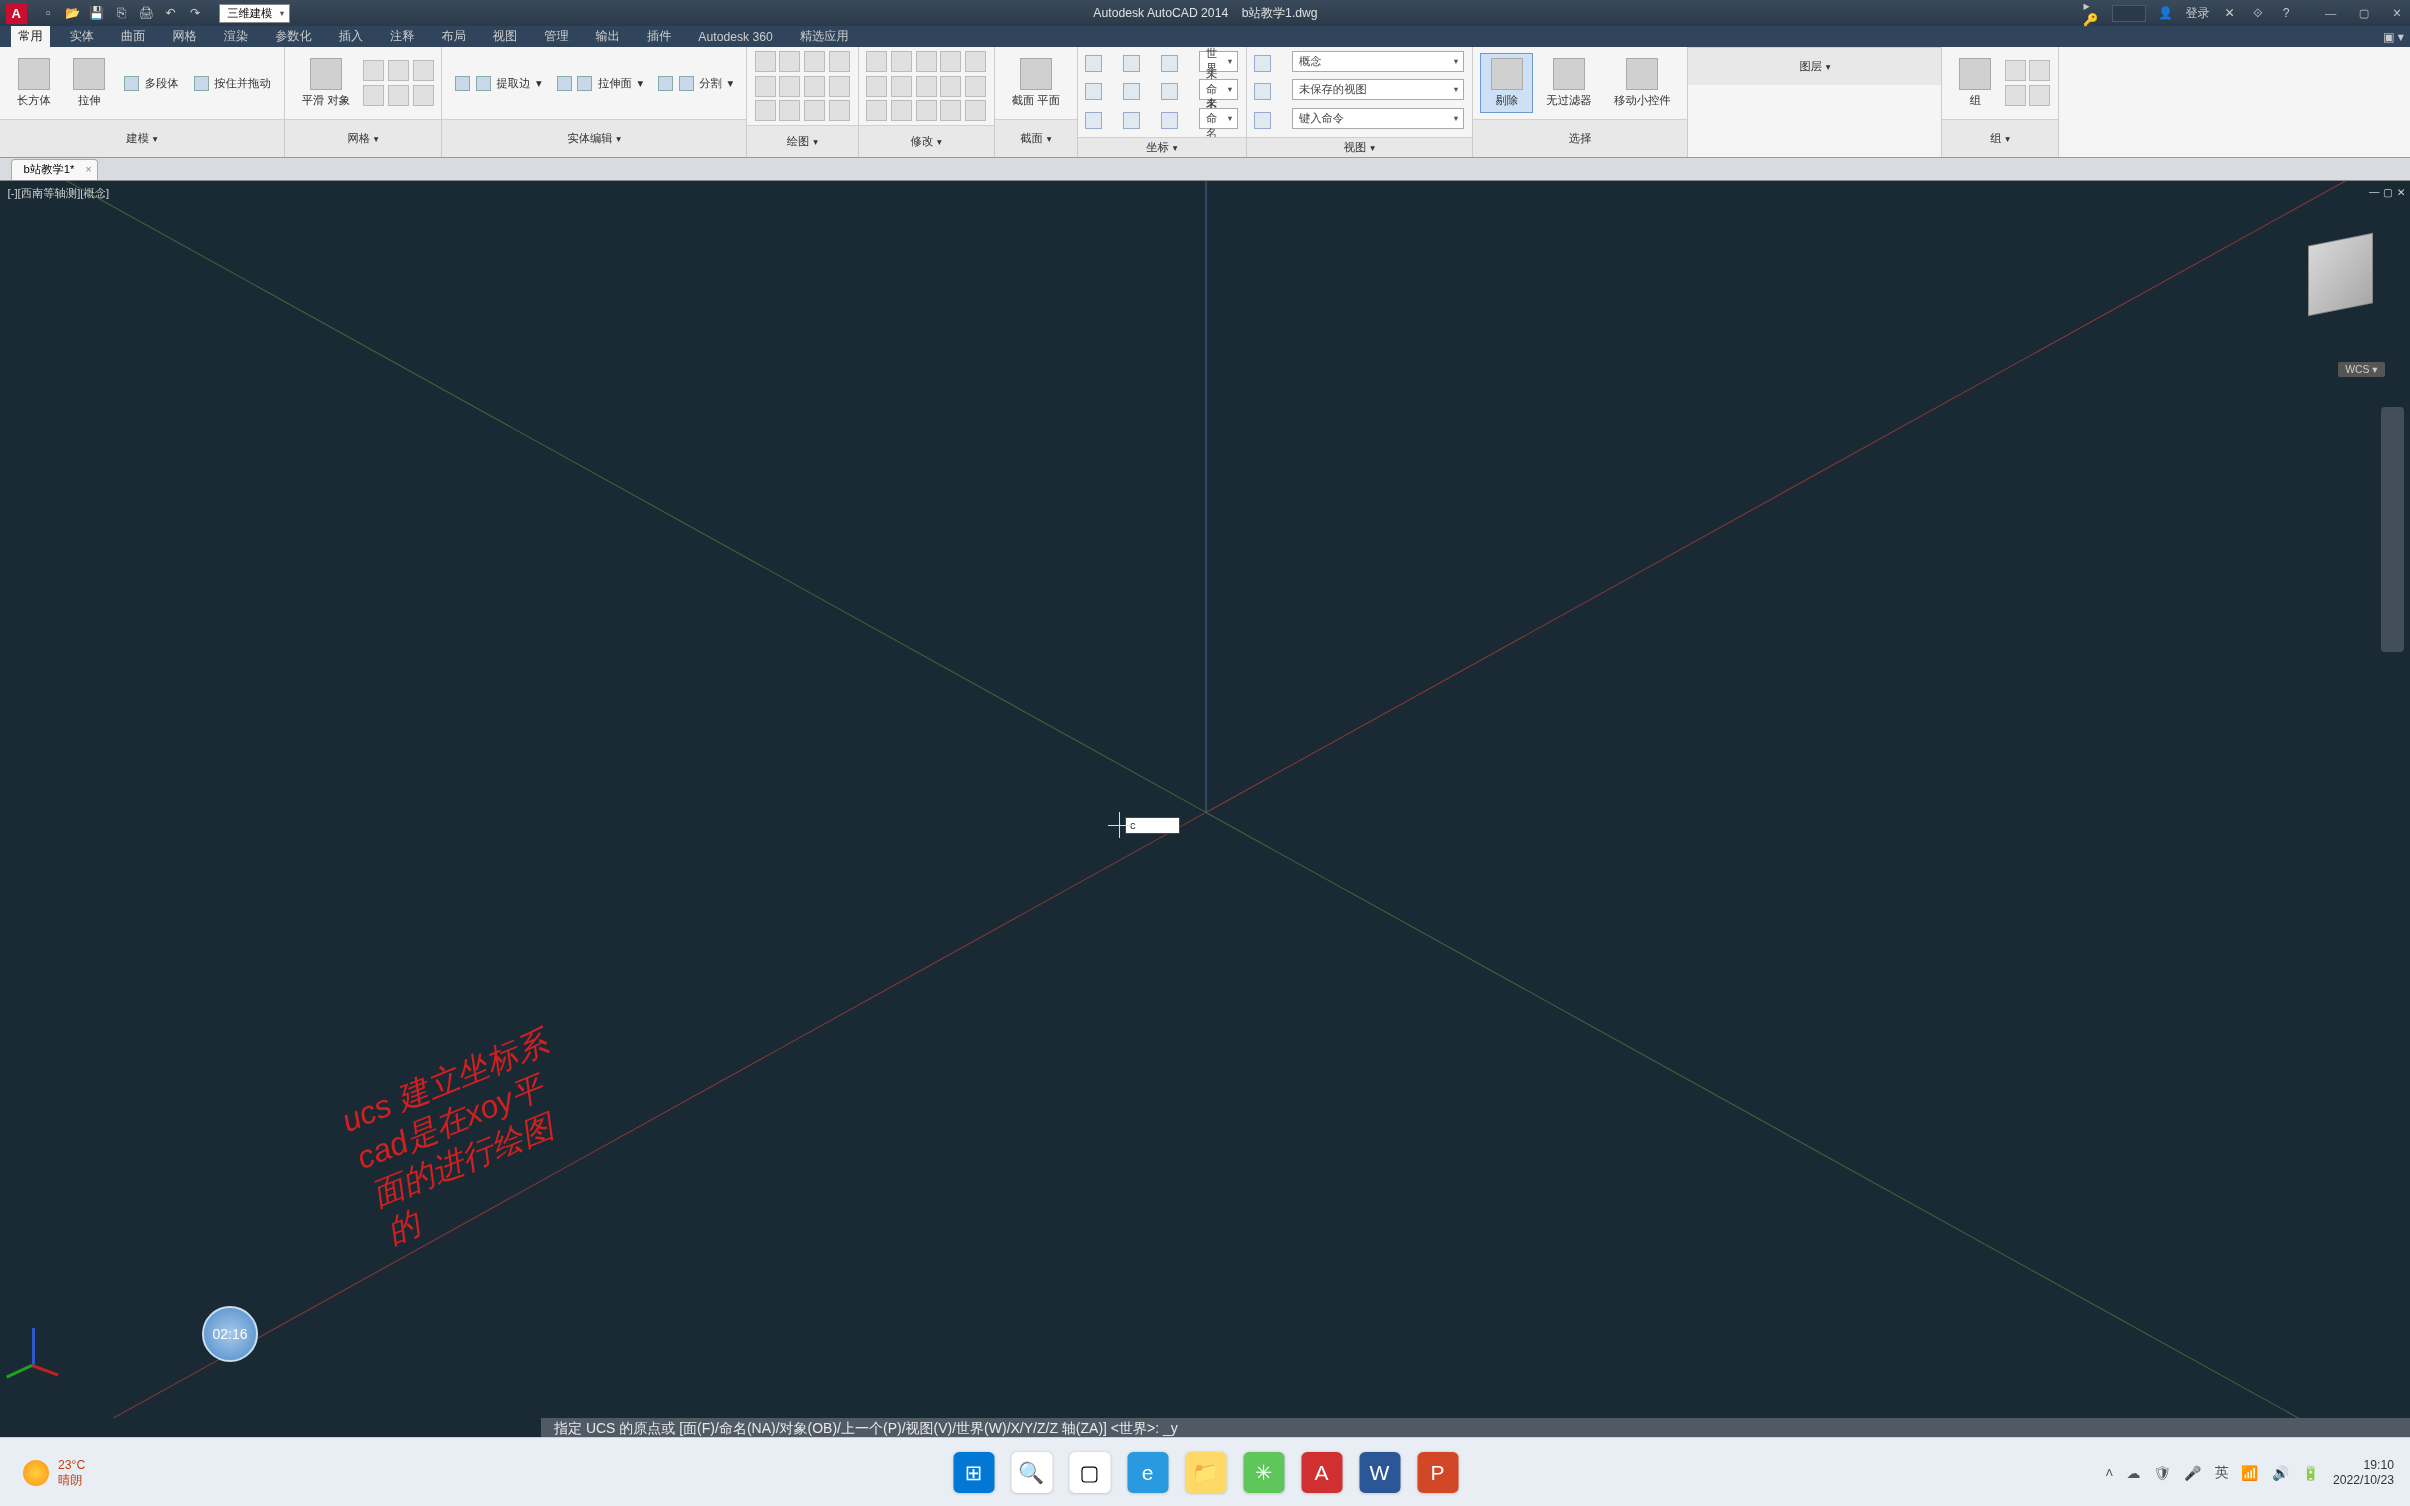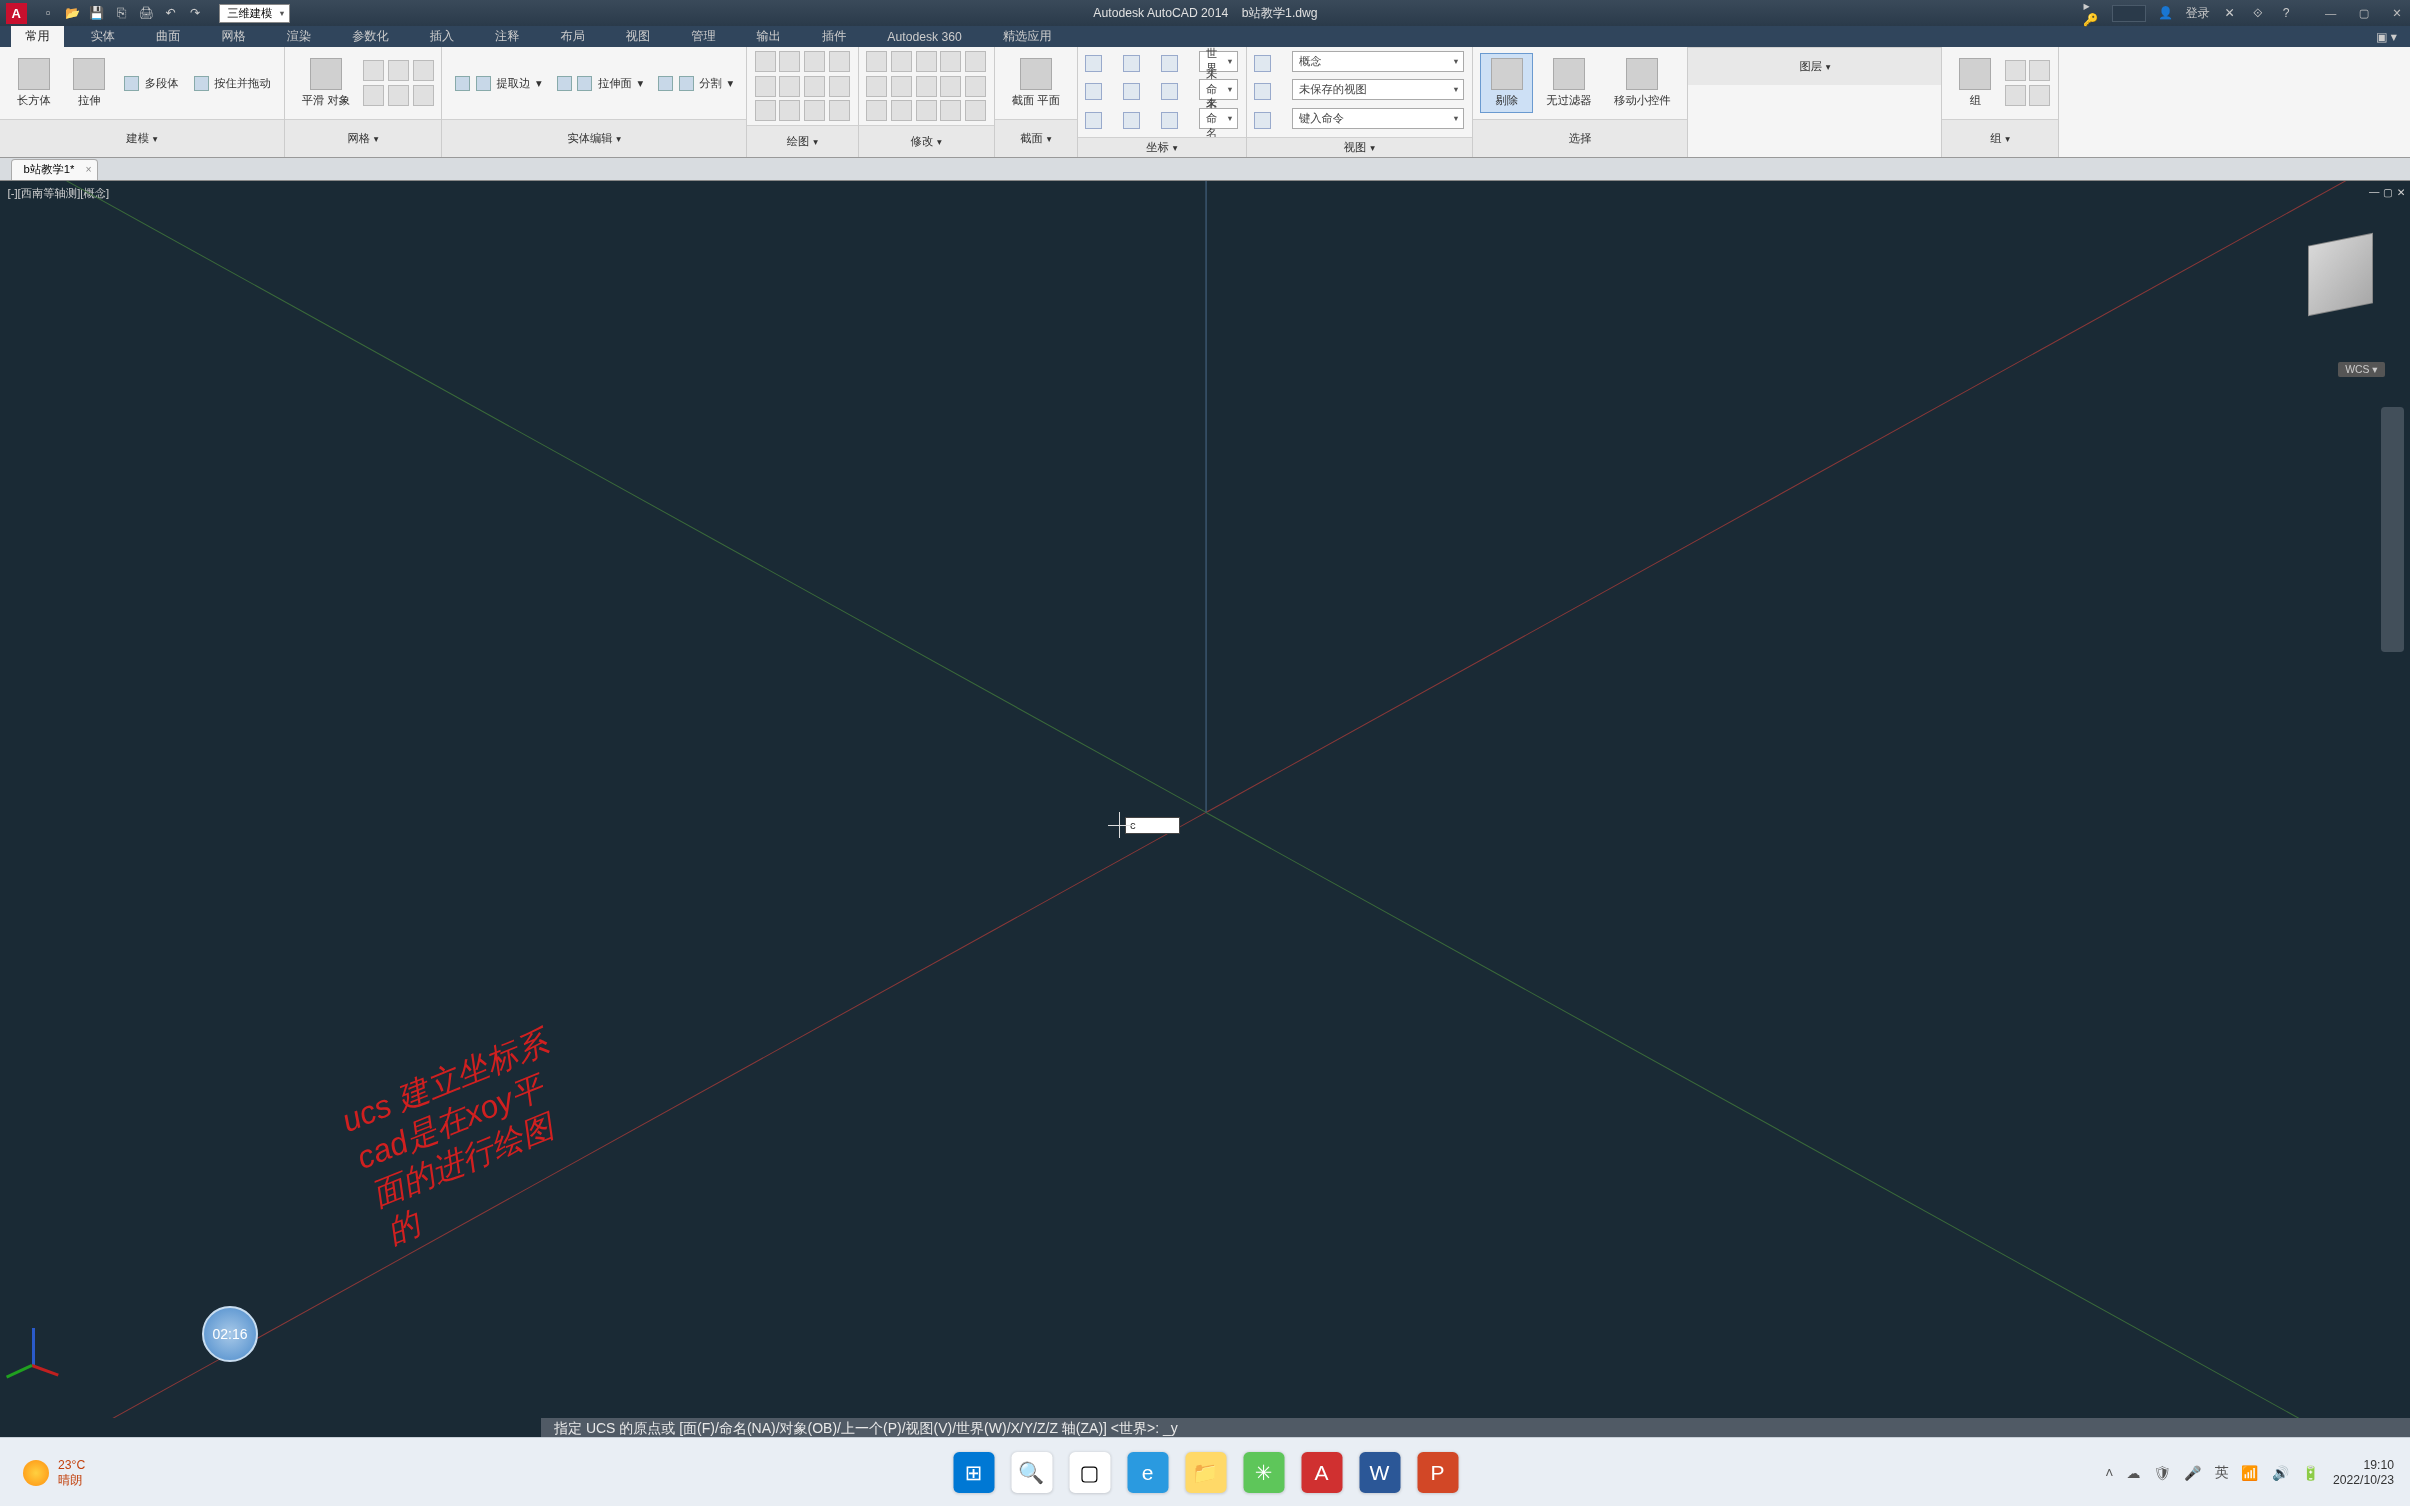"常用" .ribbon-tabs .tab { padding: 0 14px -> 0 7px }
